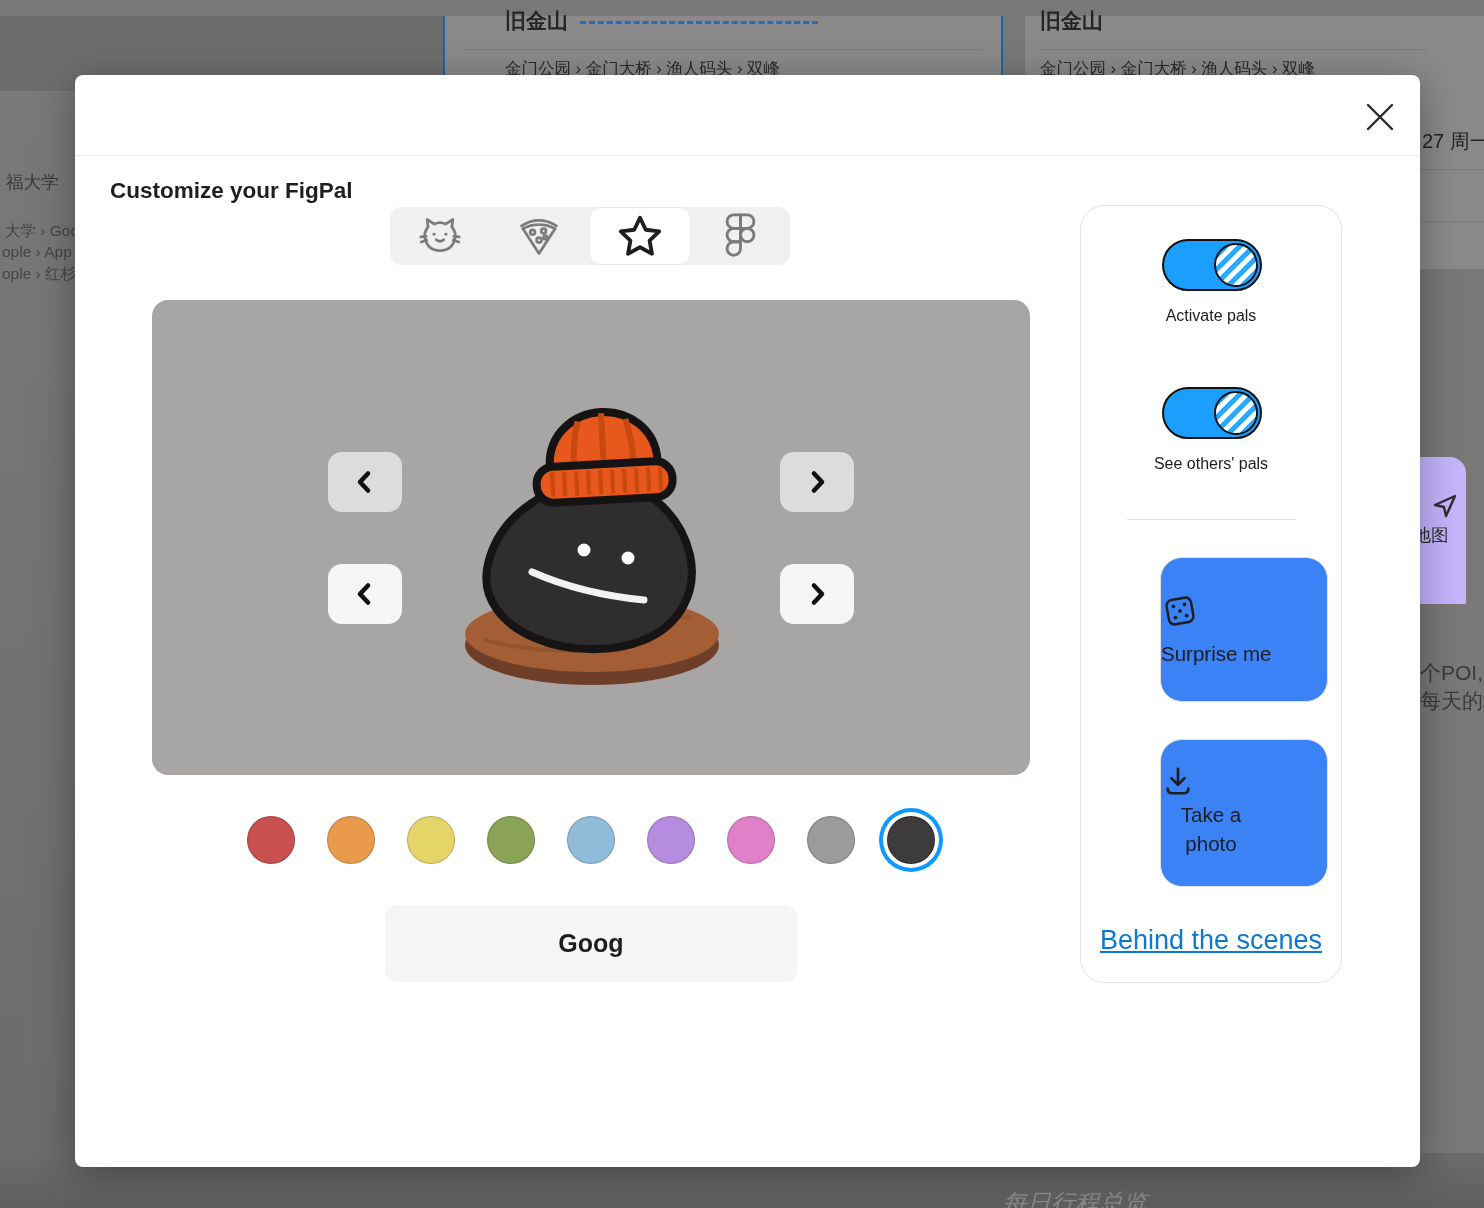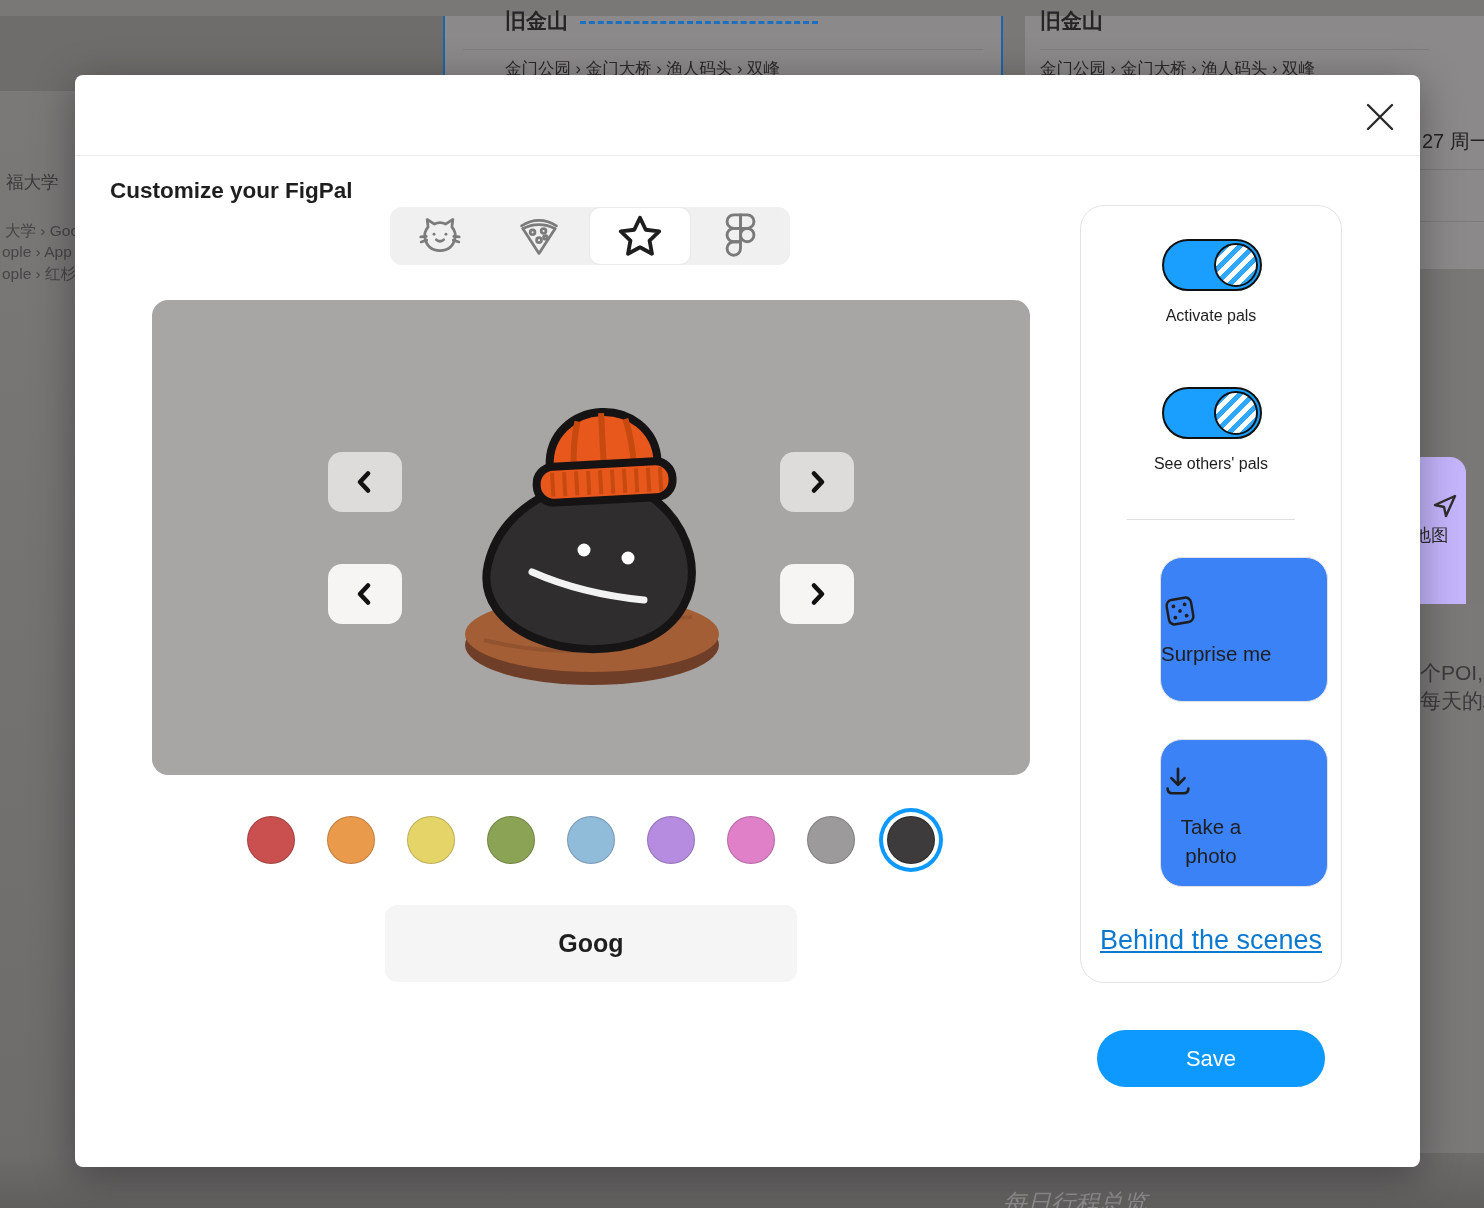"Take a photo" .pb-2 { gap: 14px -> 2px }
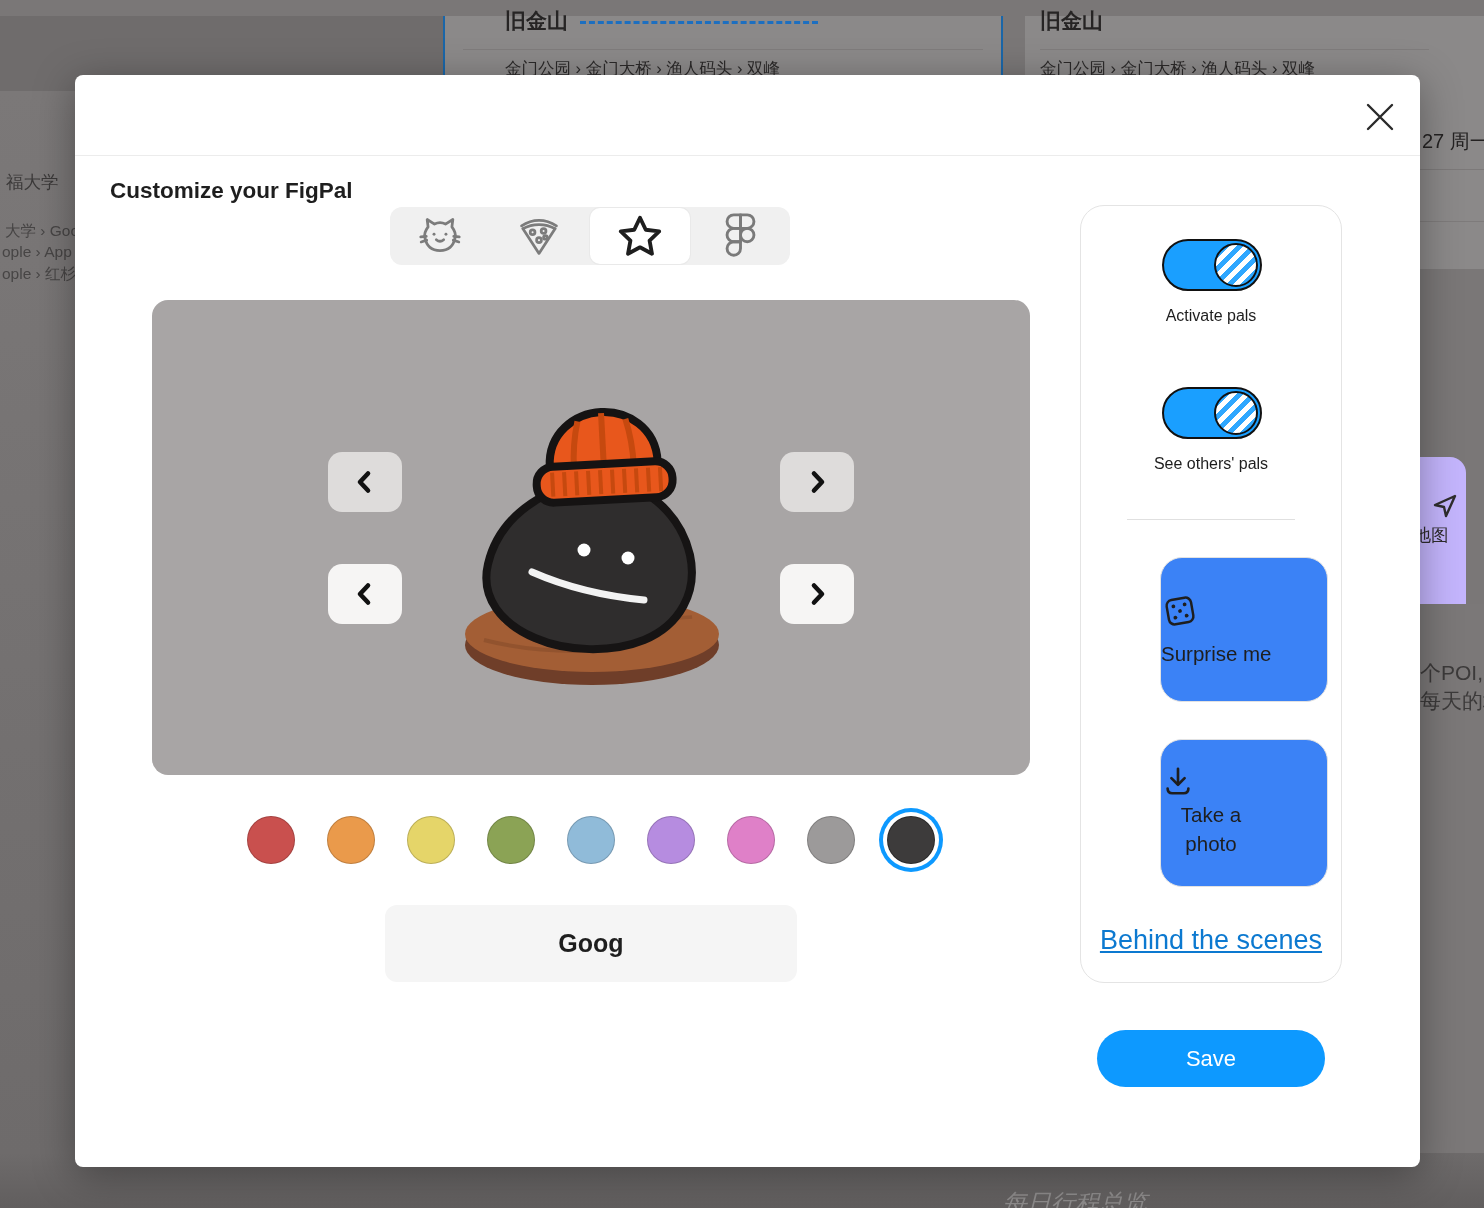"Save" button.save-btn { html: <button>Save</button> -> none }
